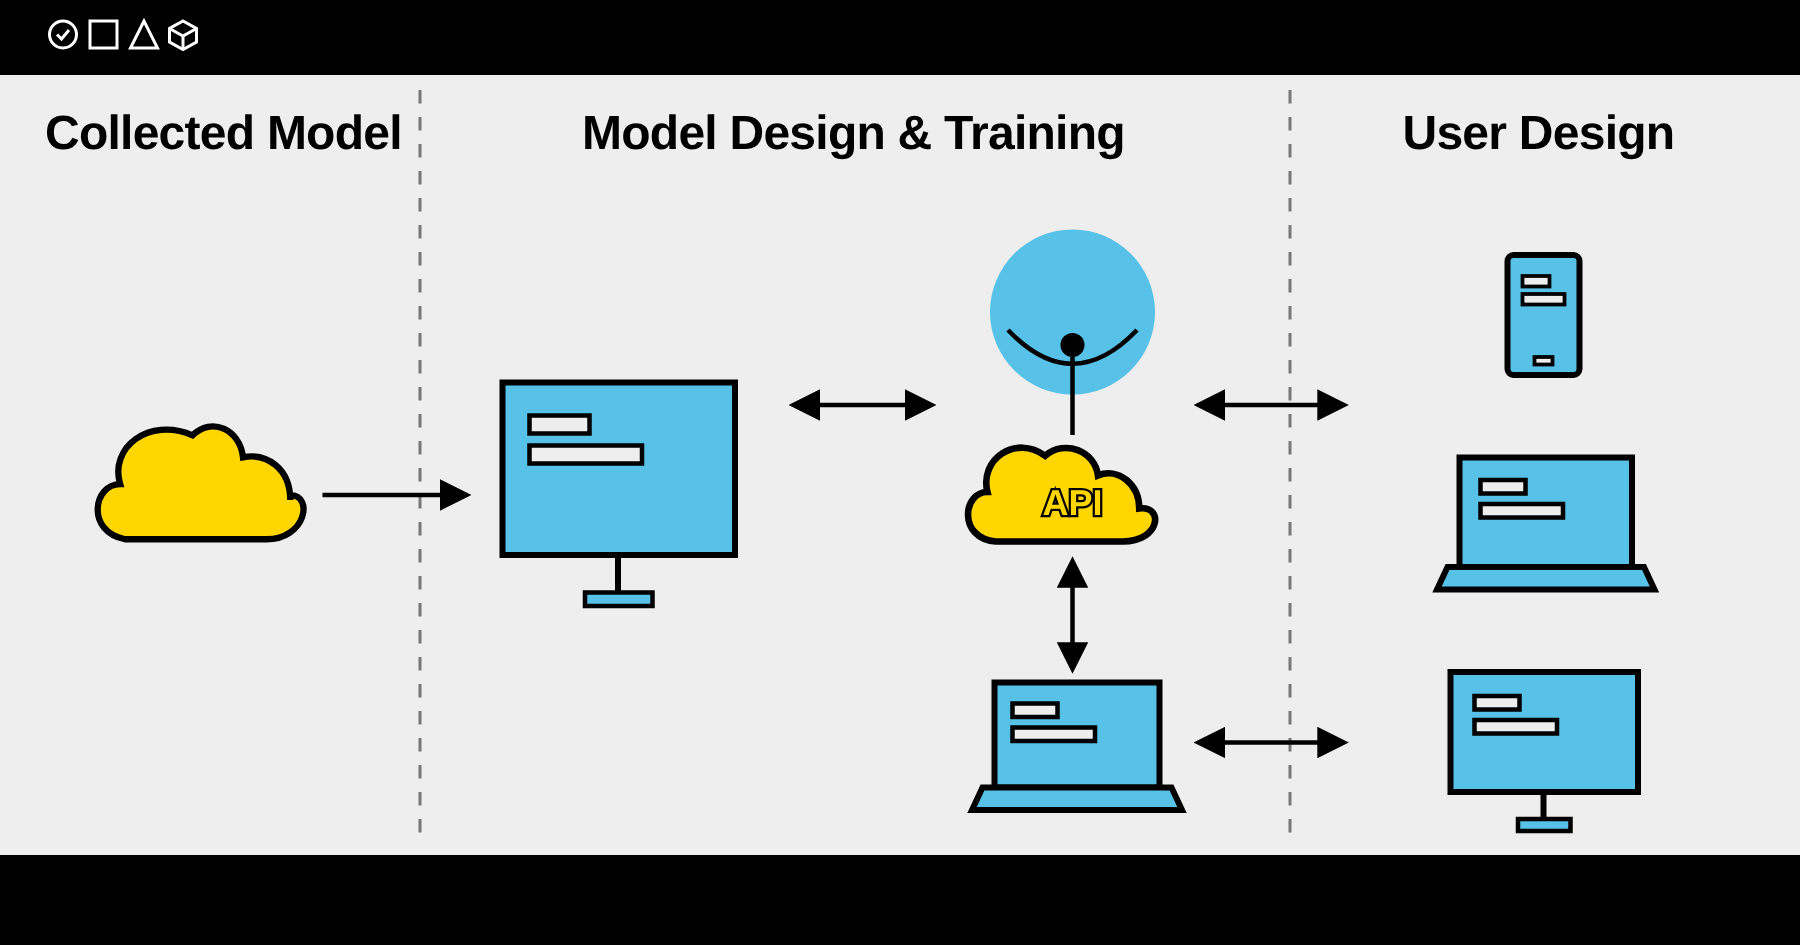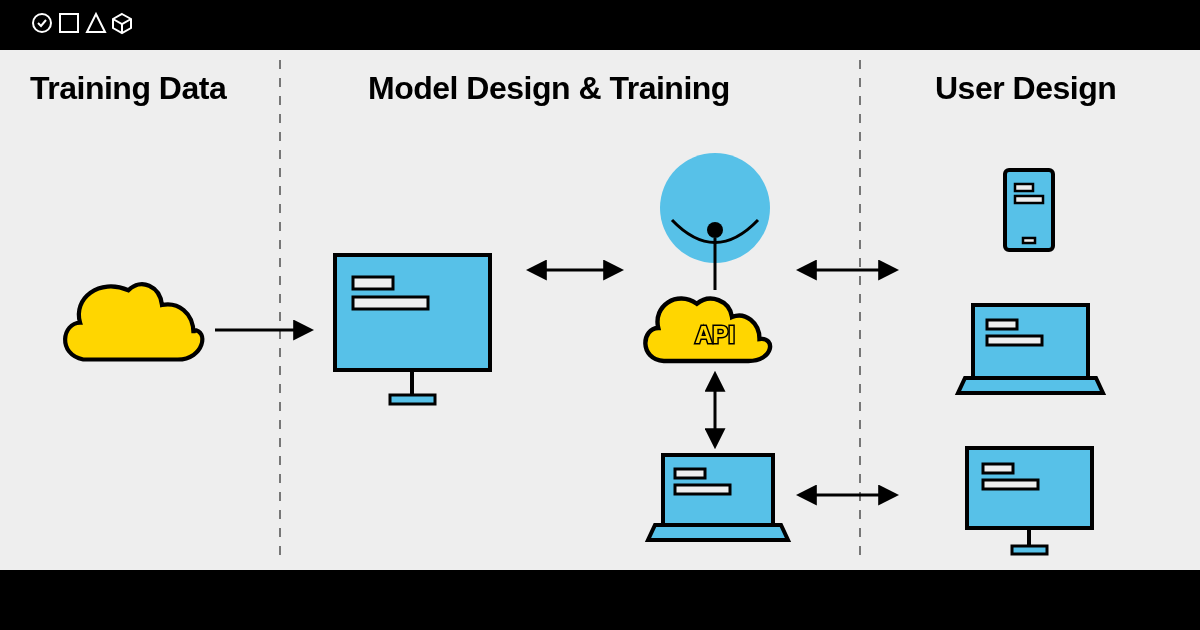"Training Data" div.heading { text: Training Data -> Collected Model }
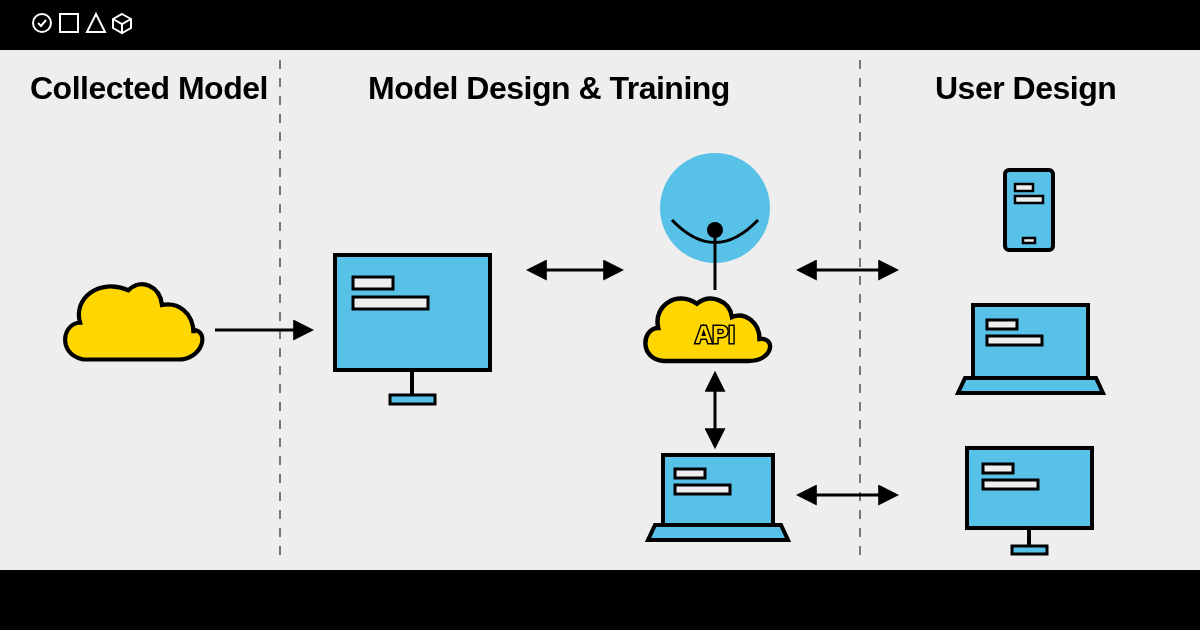"Model Design & Training" div.heading { left: 368px -> 388px }
